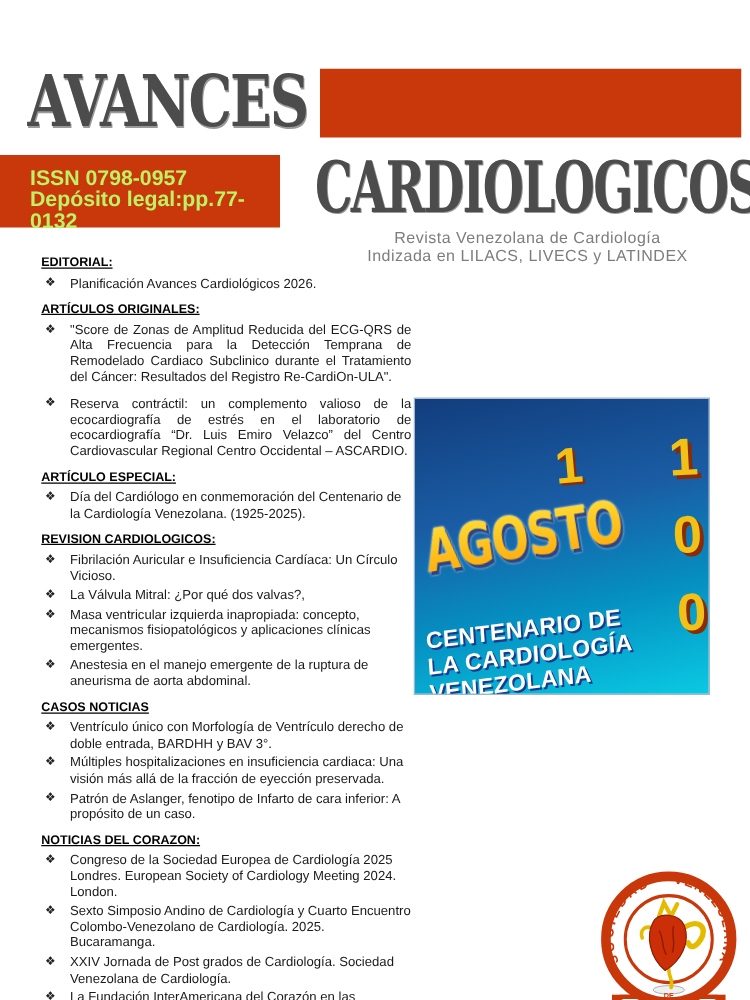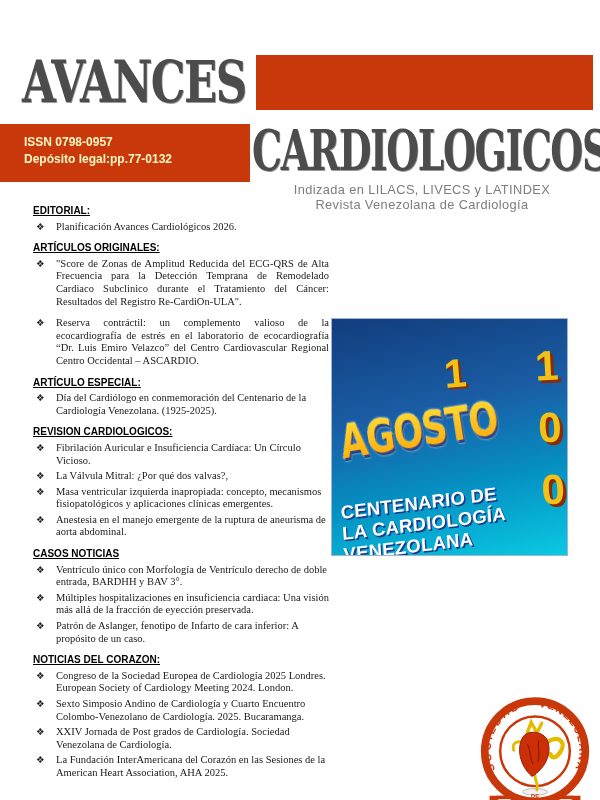"ISSN 0798-0957" .issn-bar { color: #fef9c3 -> #bef264; font-size: 12px -> 17px; width: 250px -> 224px }
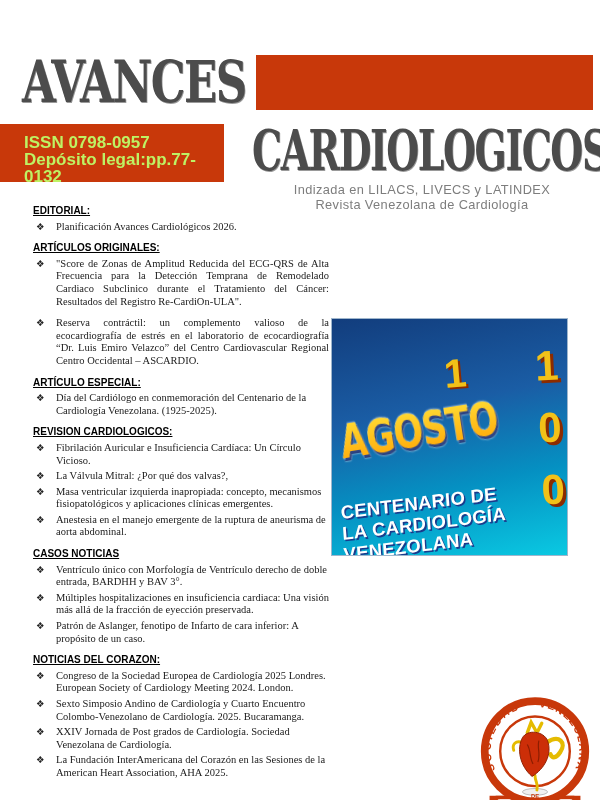"Indizada en LILACS, LIVECS y" div { order: before "Revista Venezolana de Cardiología" -> after "Revista Venezolana de Cardiología" }
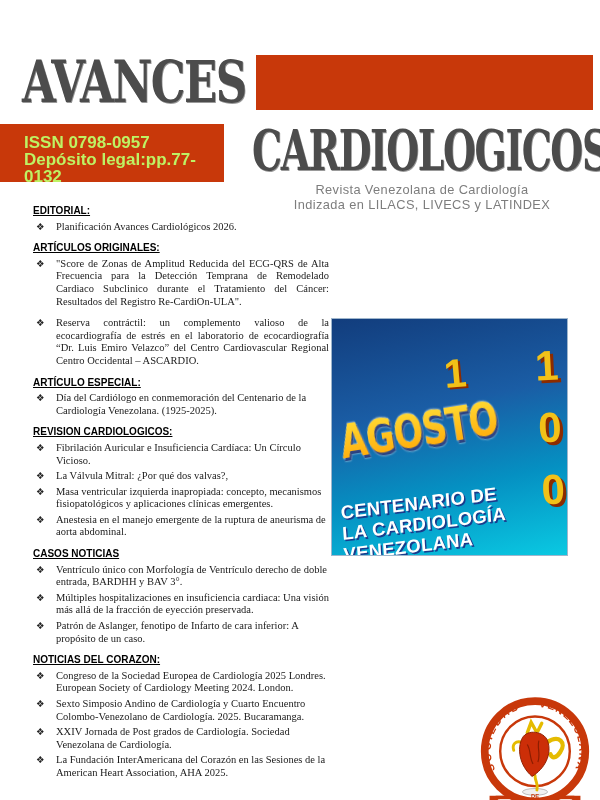"Planificación Avances Cardiológicos" .item .txt { font-family: Liberation Serif, serif -> none }
